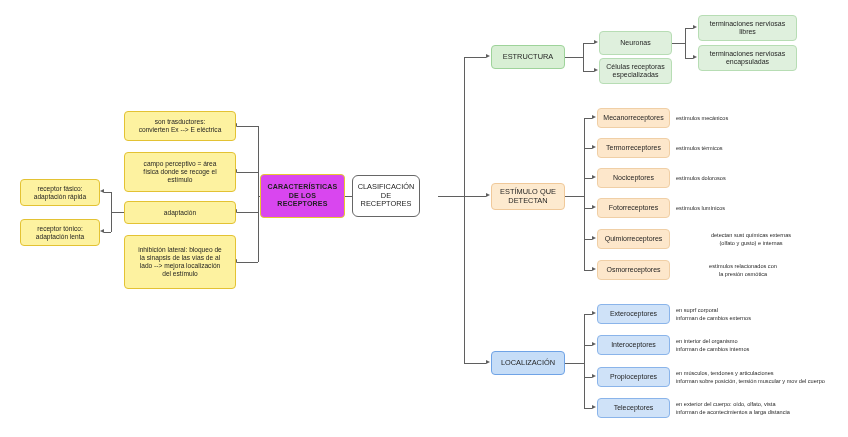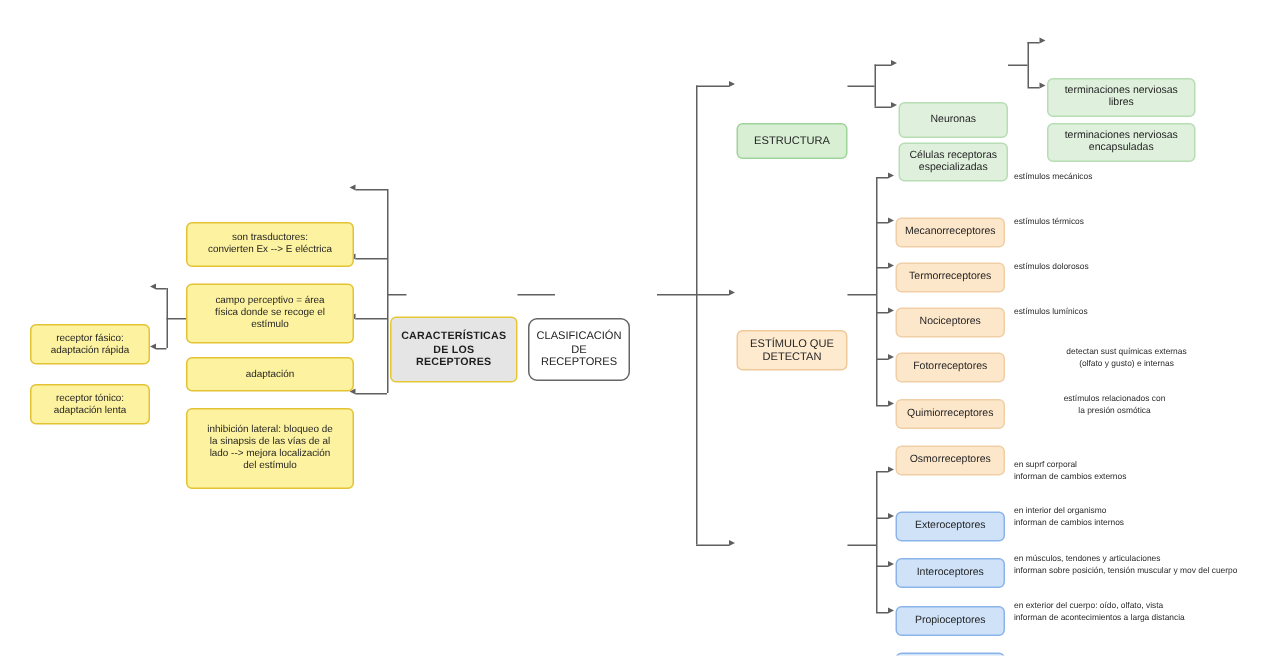"ESTRUCTURA" .node { margin-top: 37px -> none }
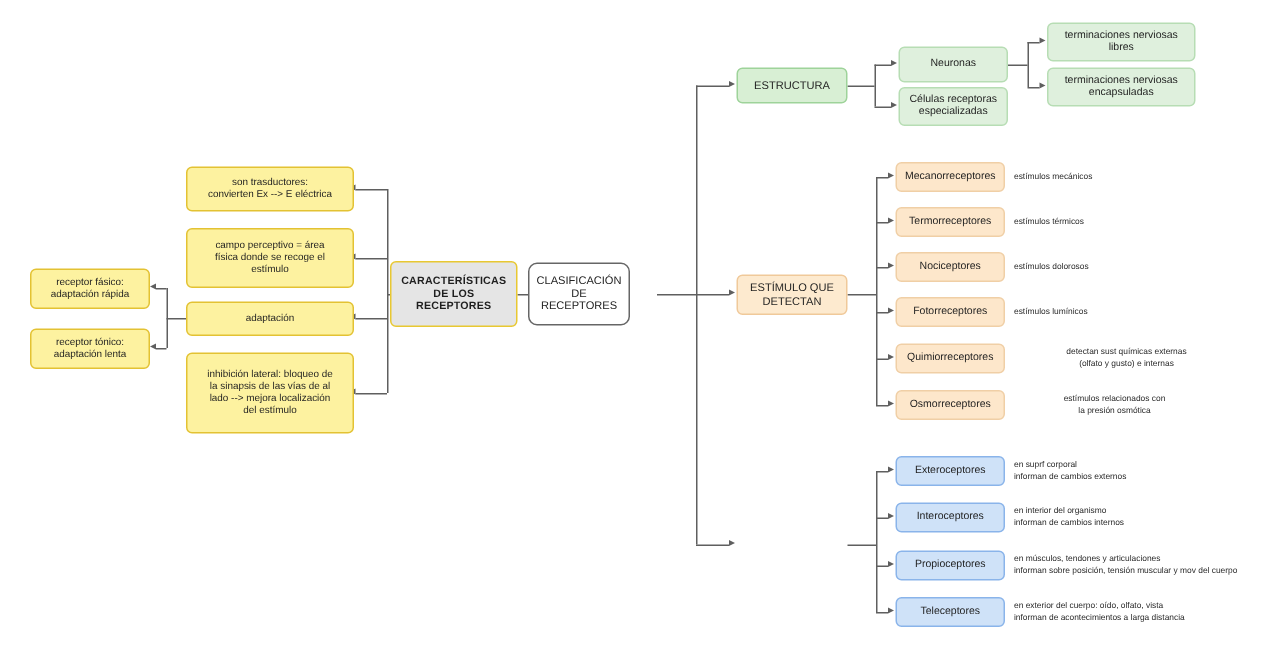"CARACTERÍSTICAS" .yellow-strong { background: #e5e5e5 -> #d946ef }
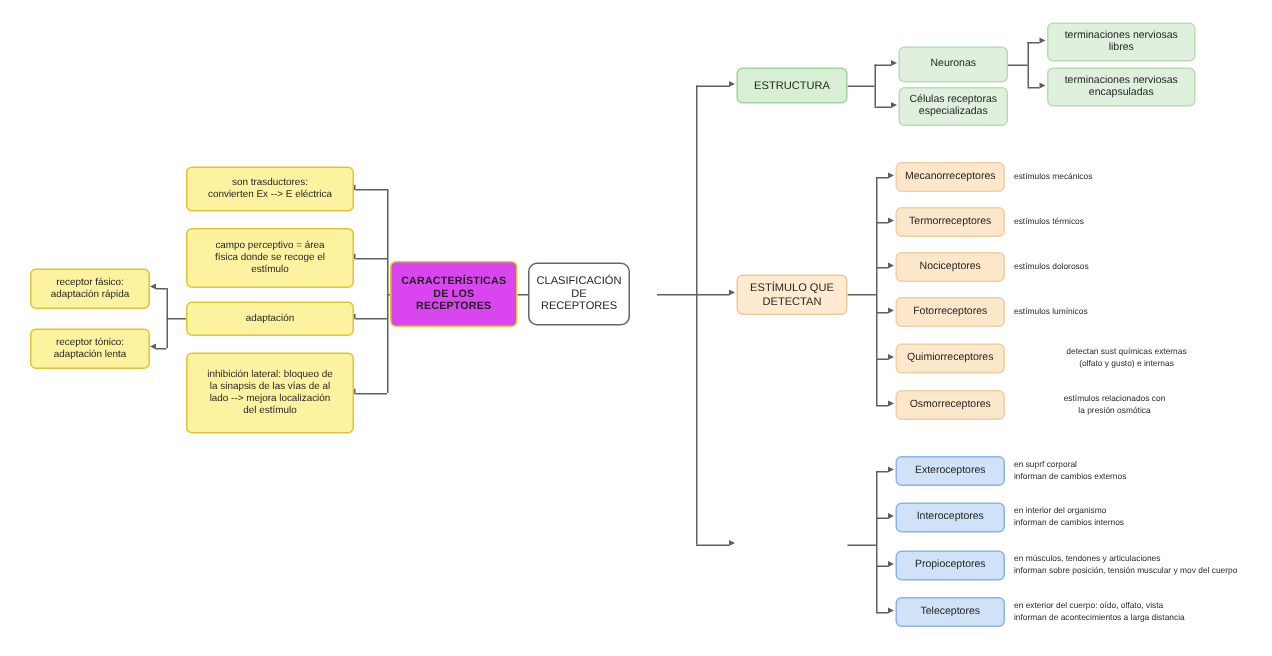"LOCALIZACIÓN" div.node { html: none -> <div>LOCALIZACIÓN</div> }
